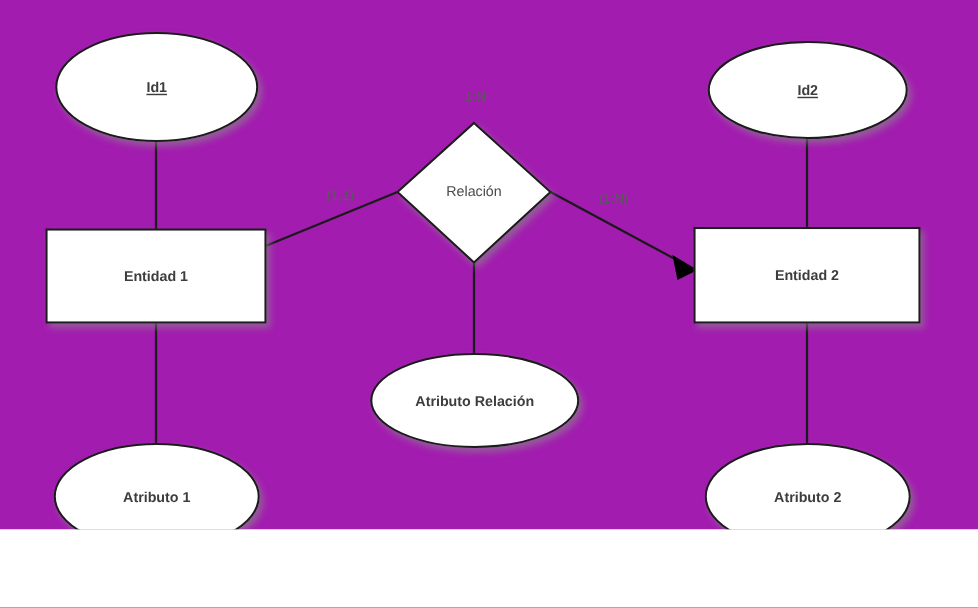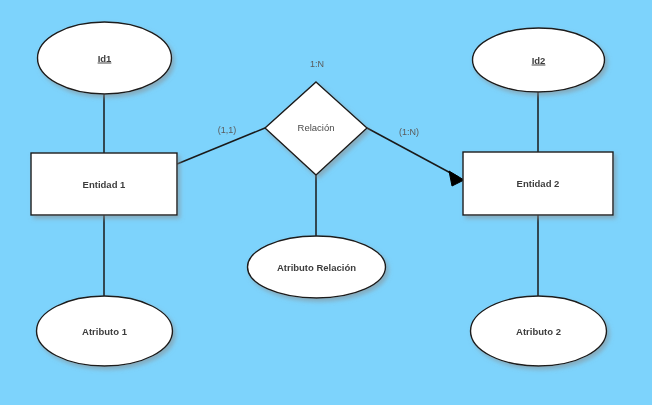"Id1" #canvas { background: #7dd3fc -> #a21caf; height: 405px -> 353px }
